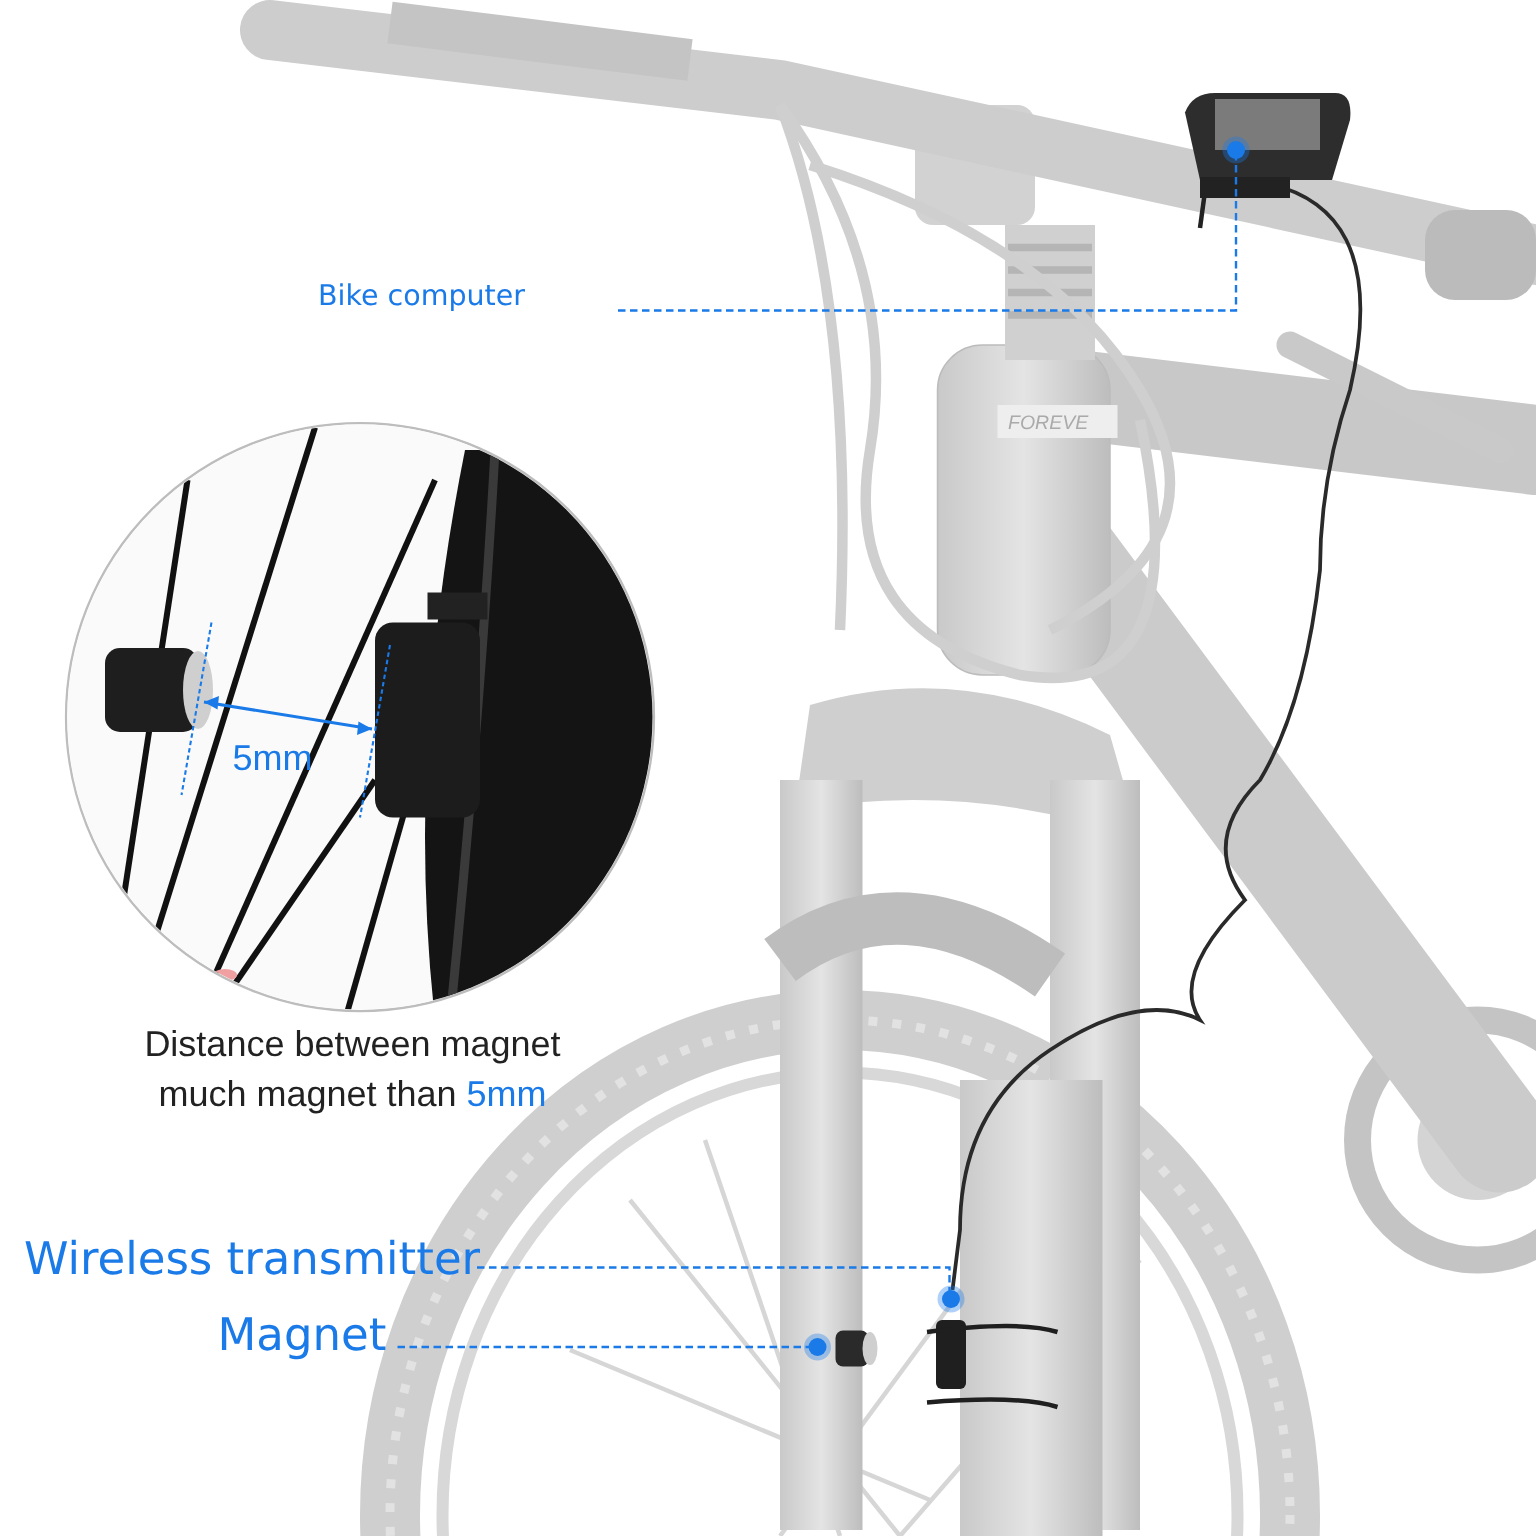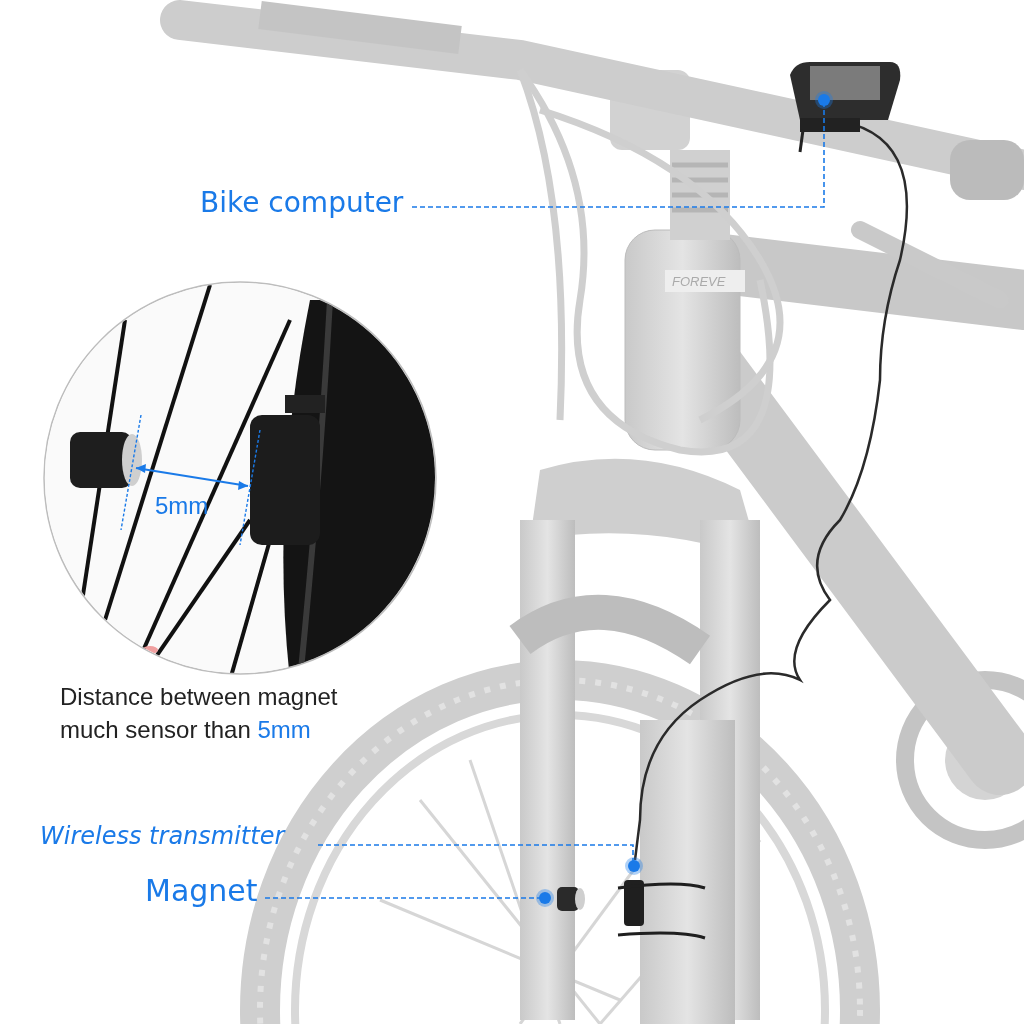"Bike computer" .lbl-bike { font-size: 28px -> 19px; left: 200px -> 212px }
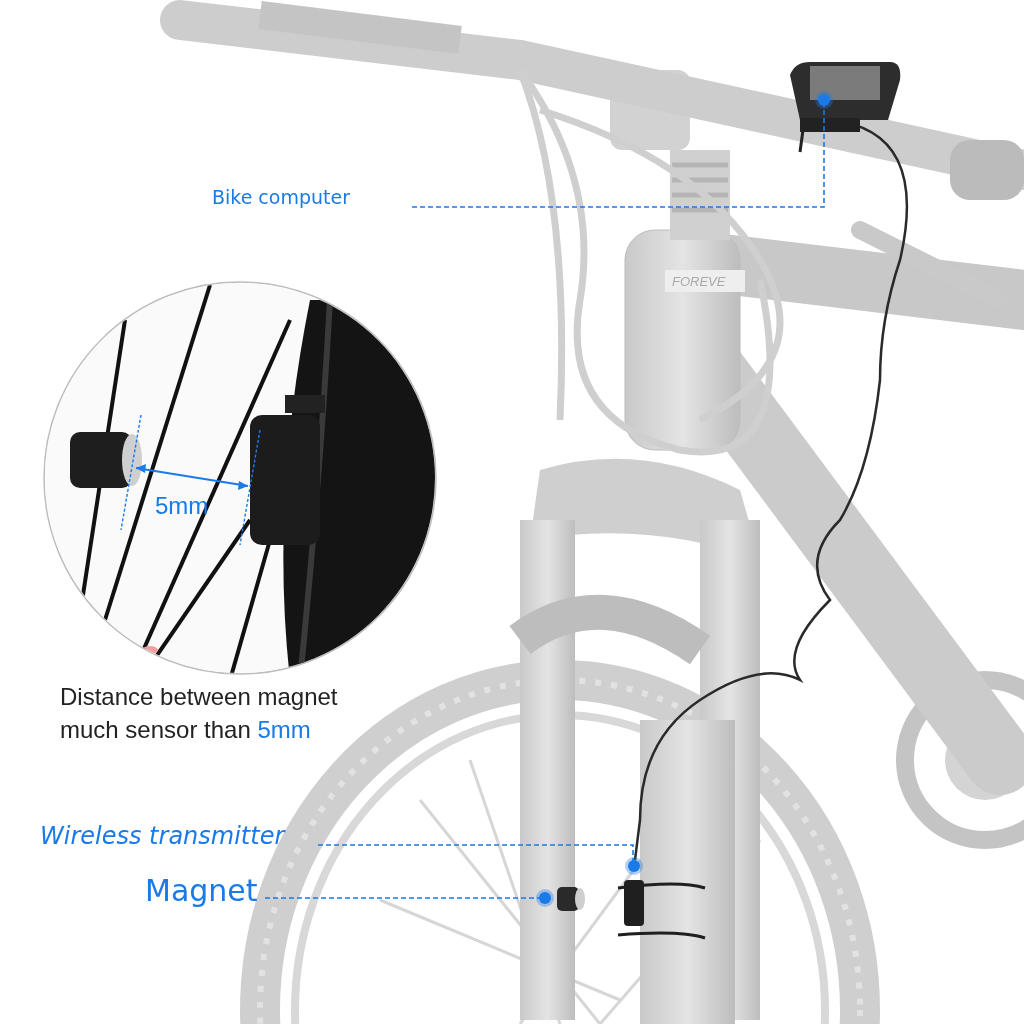"Distance between magnet" .caption { text-align: none -> center }
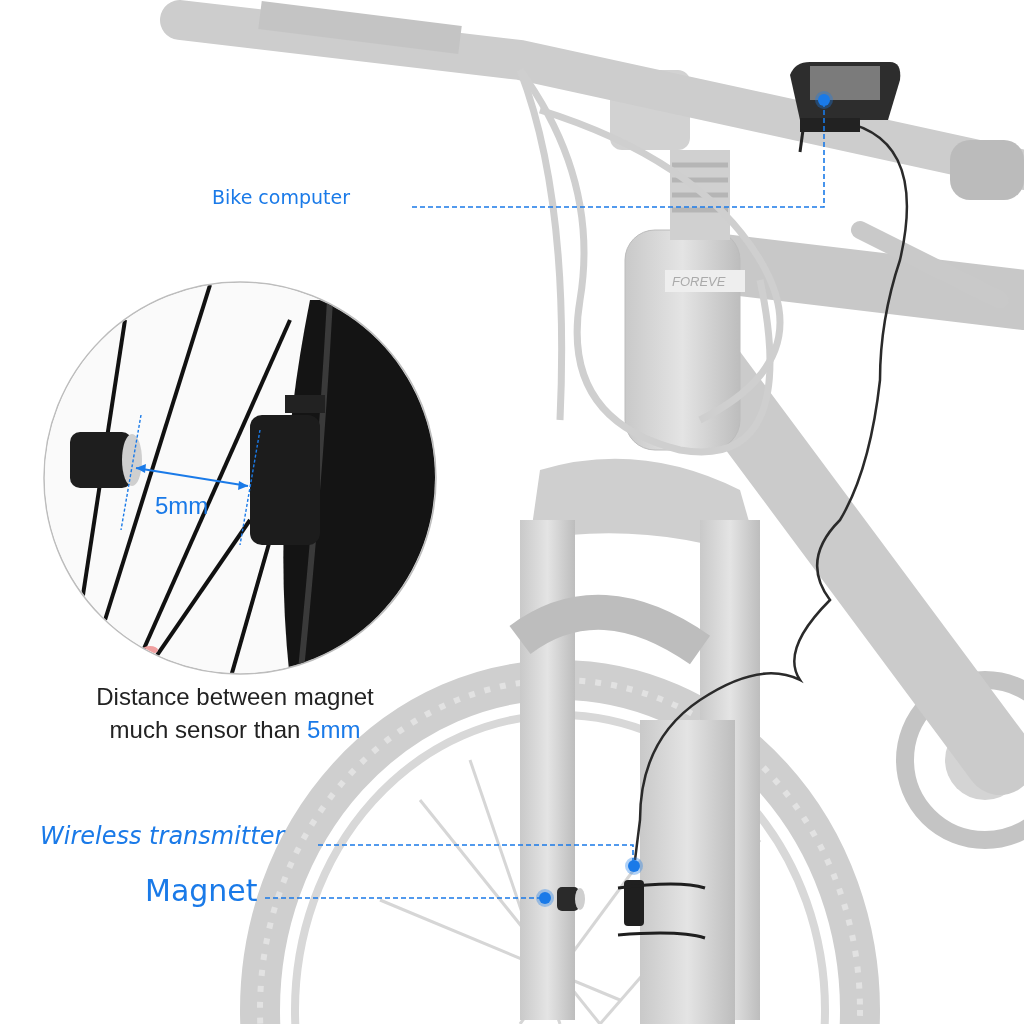"much sensor than" span { text: sensor -> magnet }
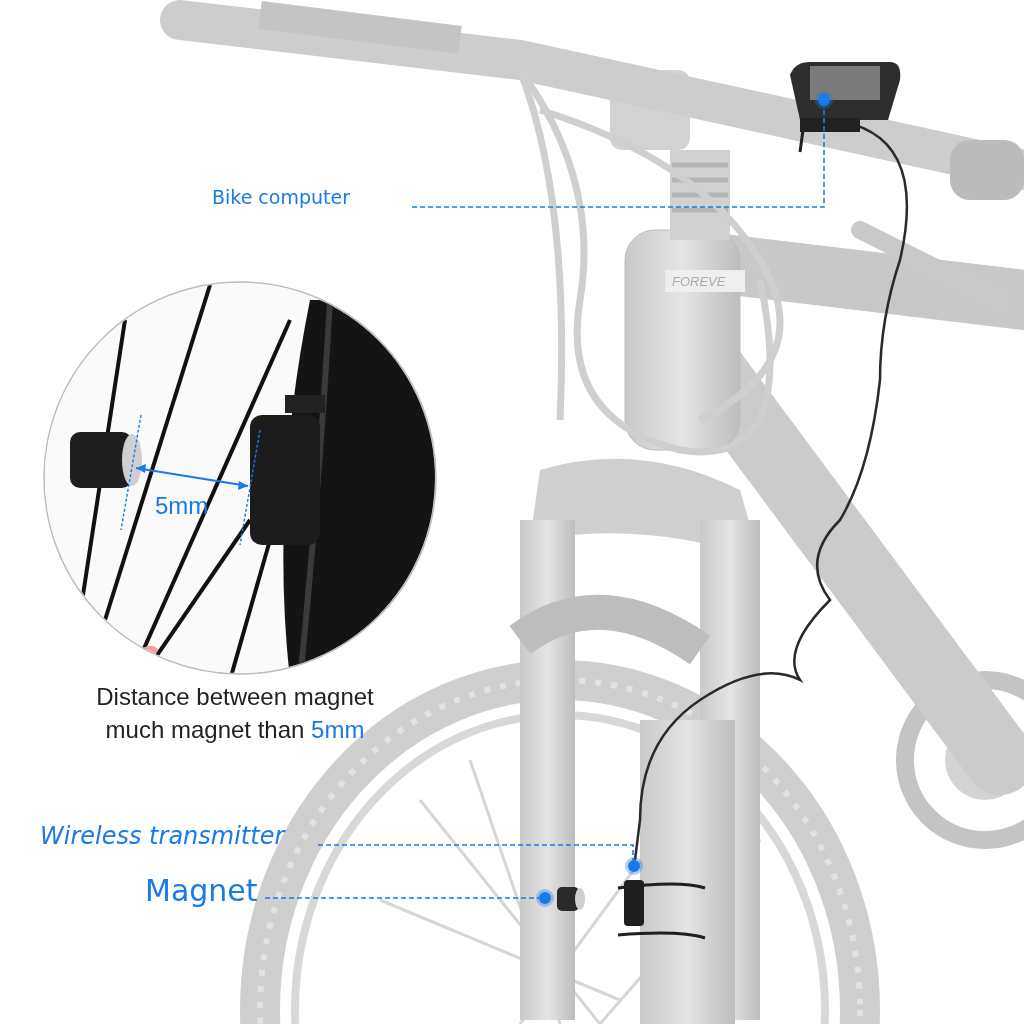"Wireless transmitter" .lbl-wt { font-size: 24px -> 30px; font-style: italic -> none; left: 40px -> 16px }
